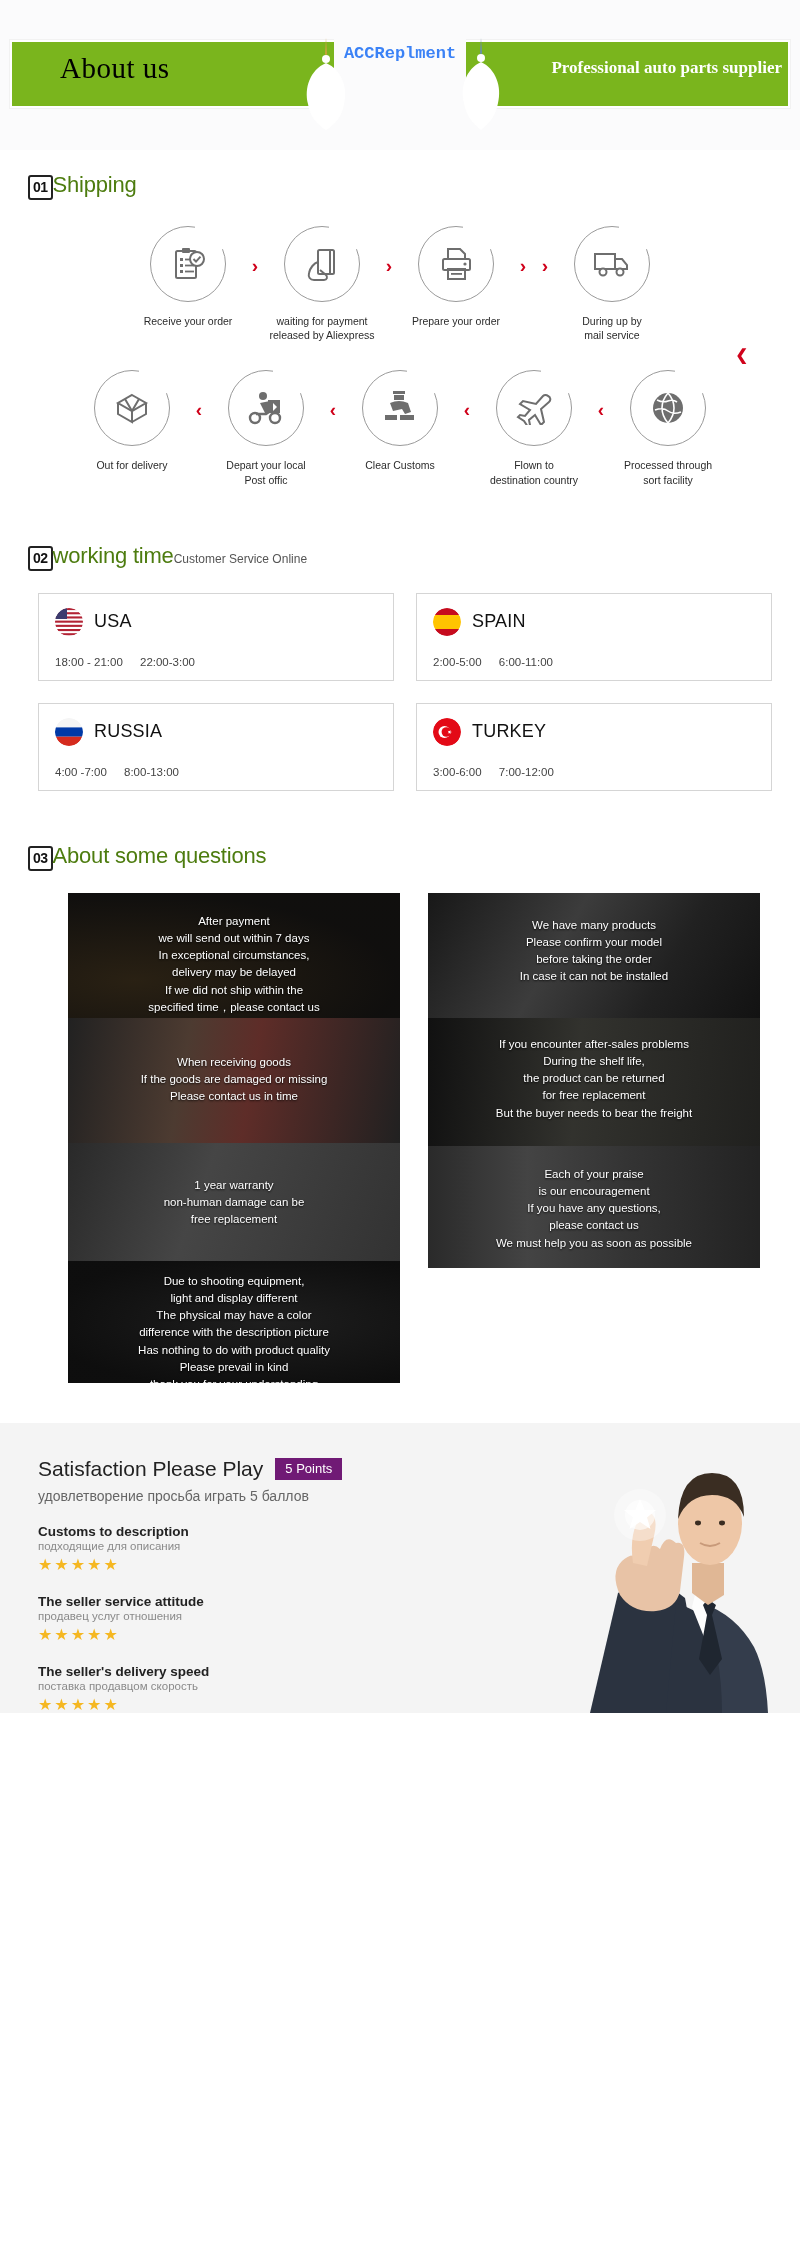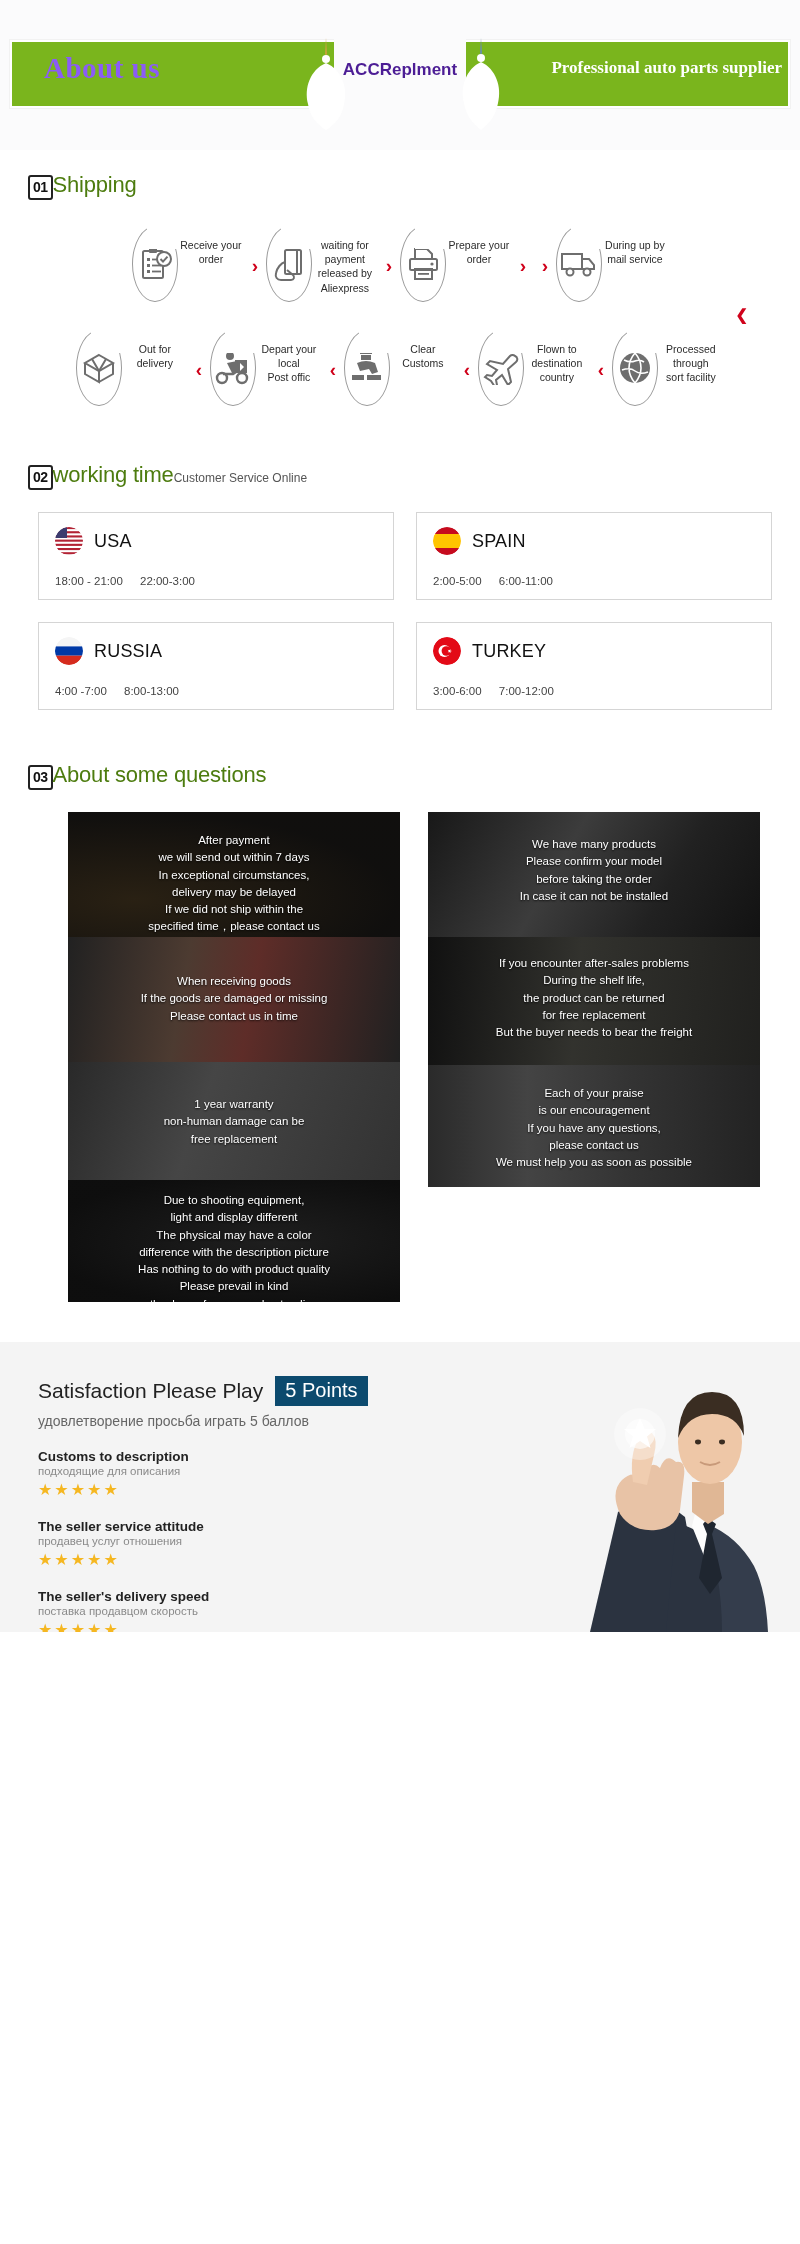"About us" .banner-title { color: #8b5cf6 -> #000000; font-weight: bold -> normal; left: 44px -> 60px }
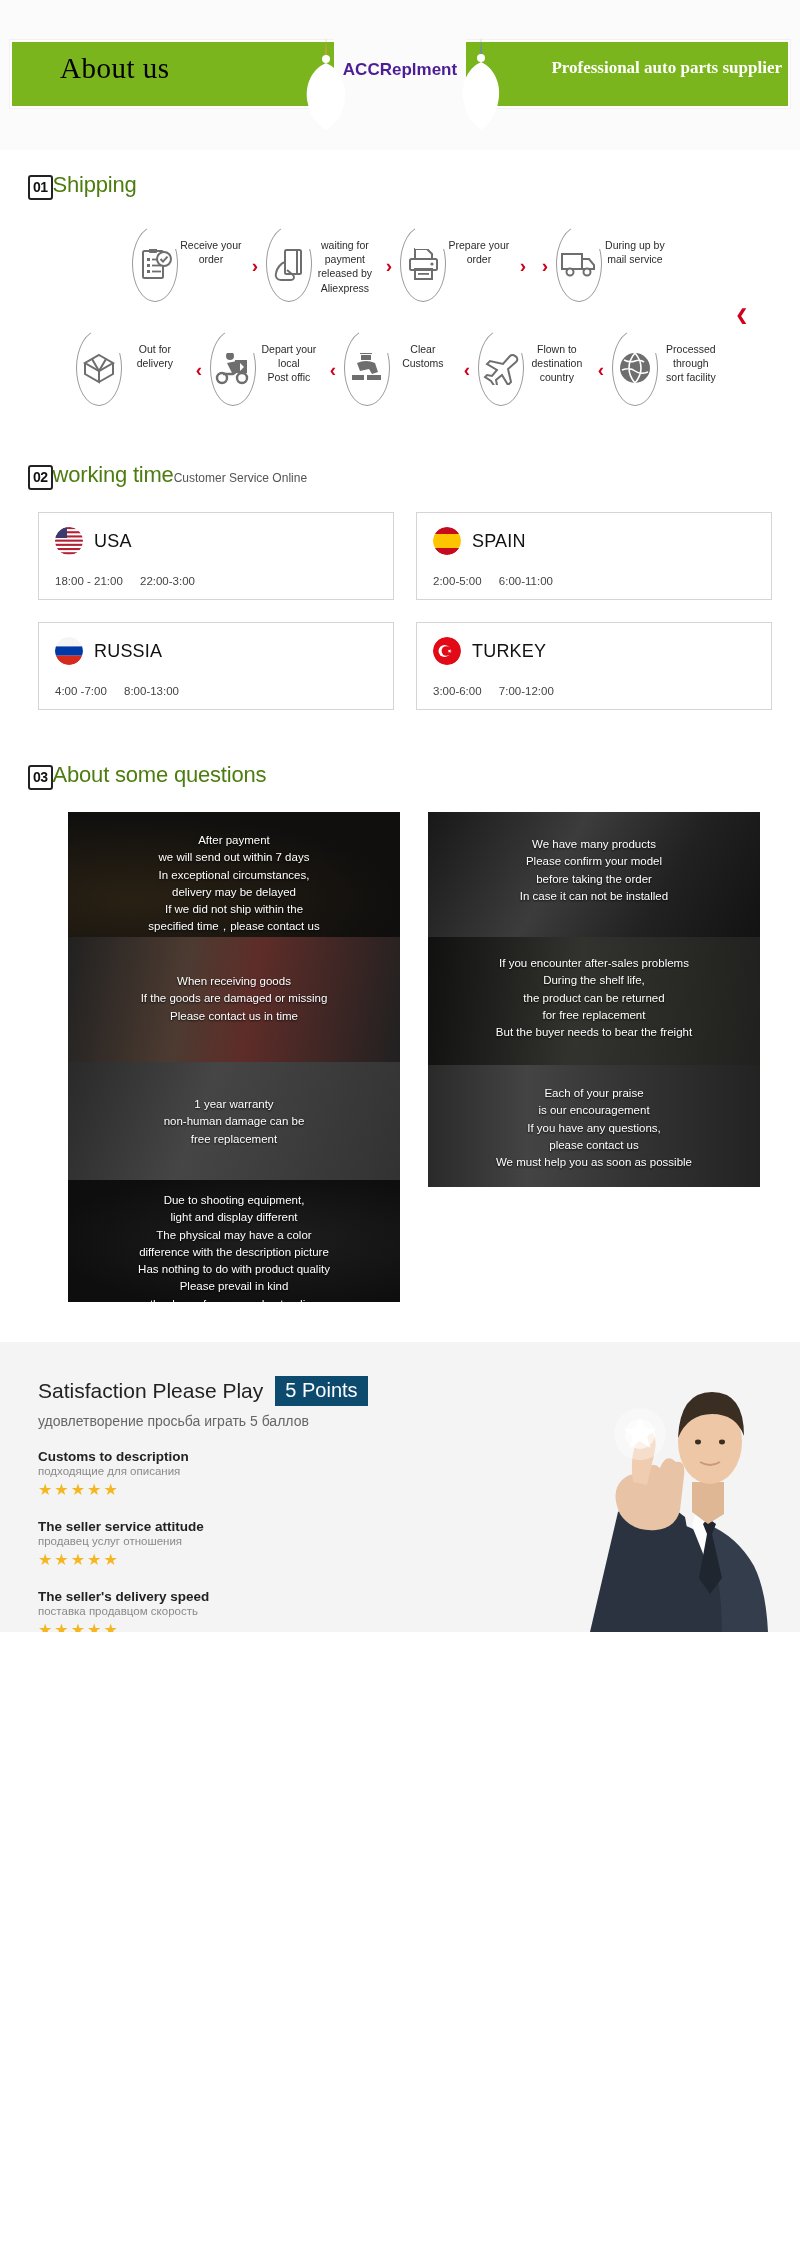"ACCReplment" .brand-name { color: #4c1d95 -> #3b82f6; font-family: Liberation Sans, sans-serif -> Liberation Mono, monospace; top: 60px -> 44px }
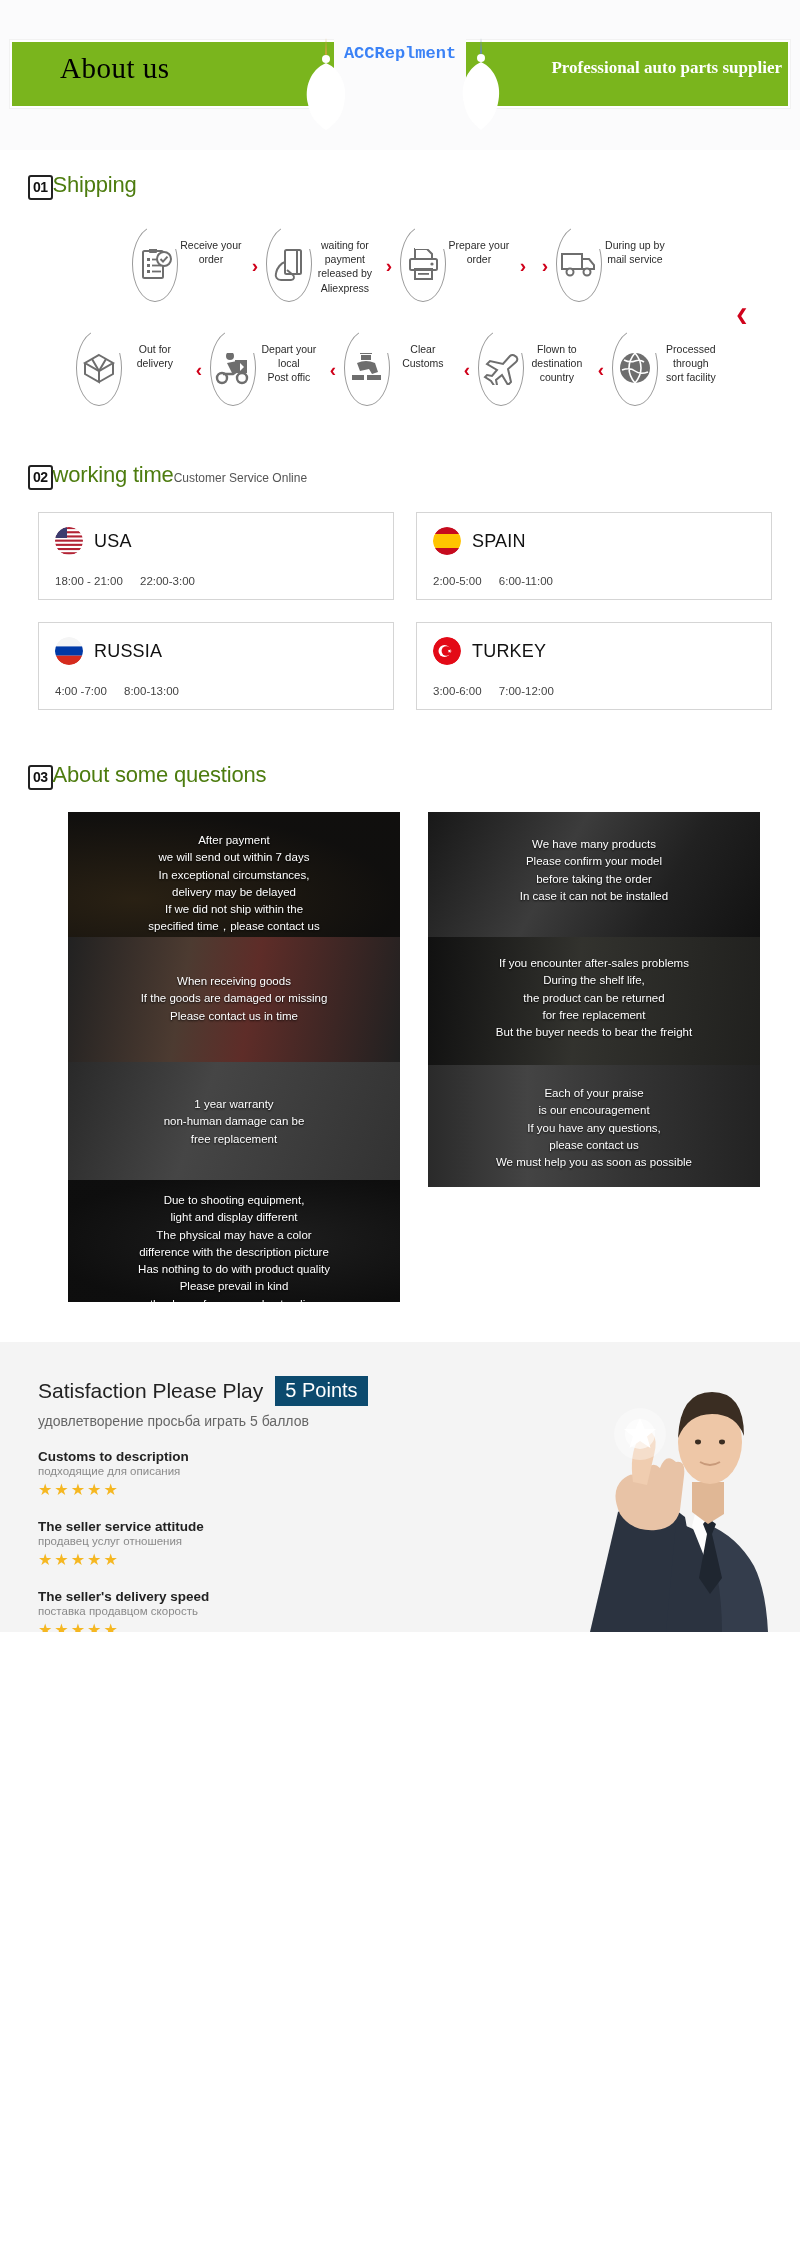"Receive your order" .flow-item { align-items: flex-start -> center; flex-direction: row -> column }
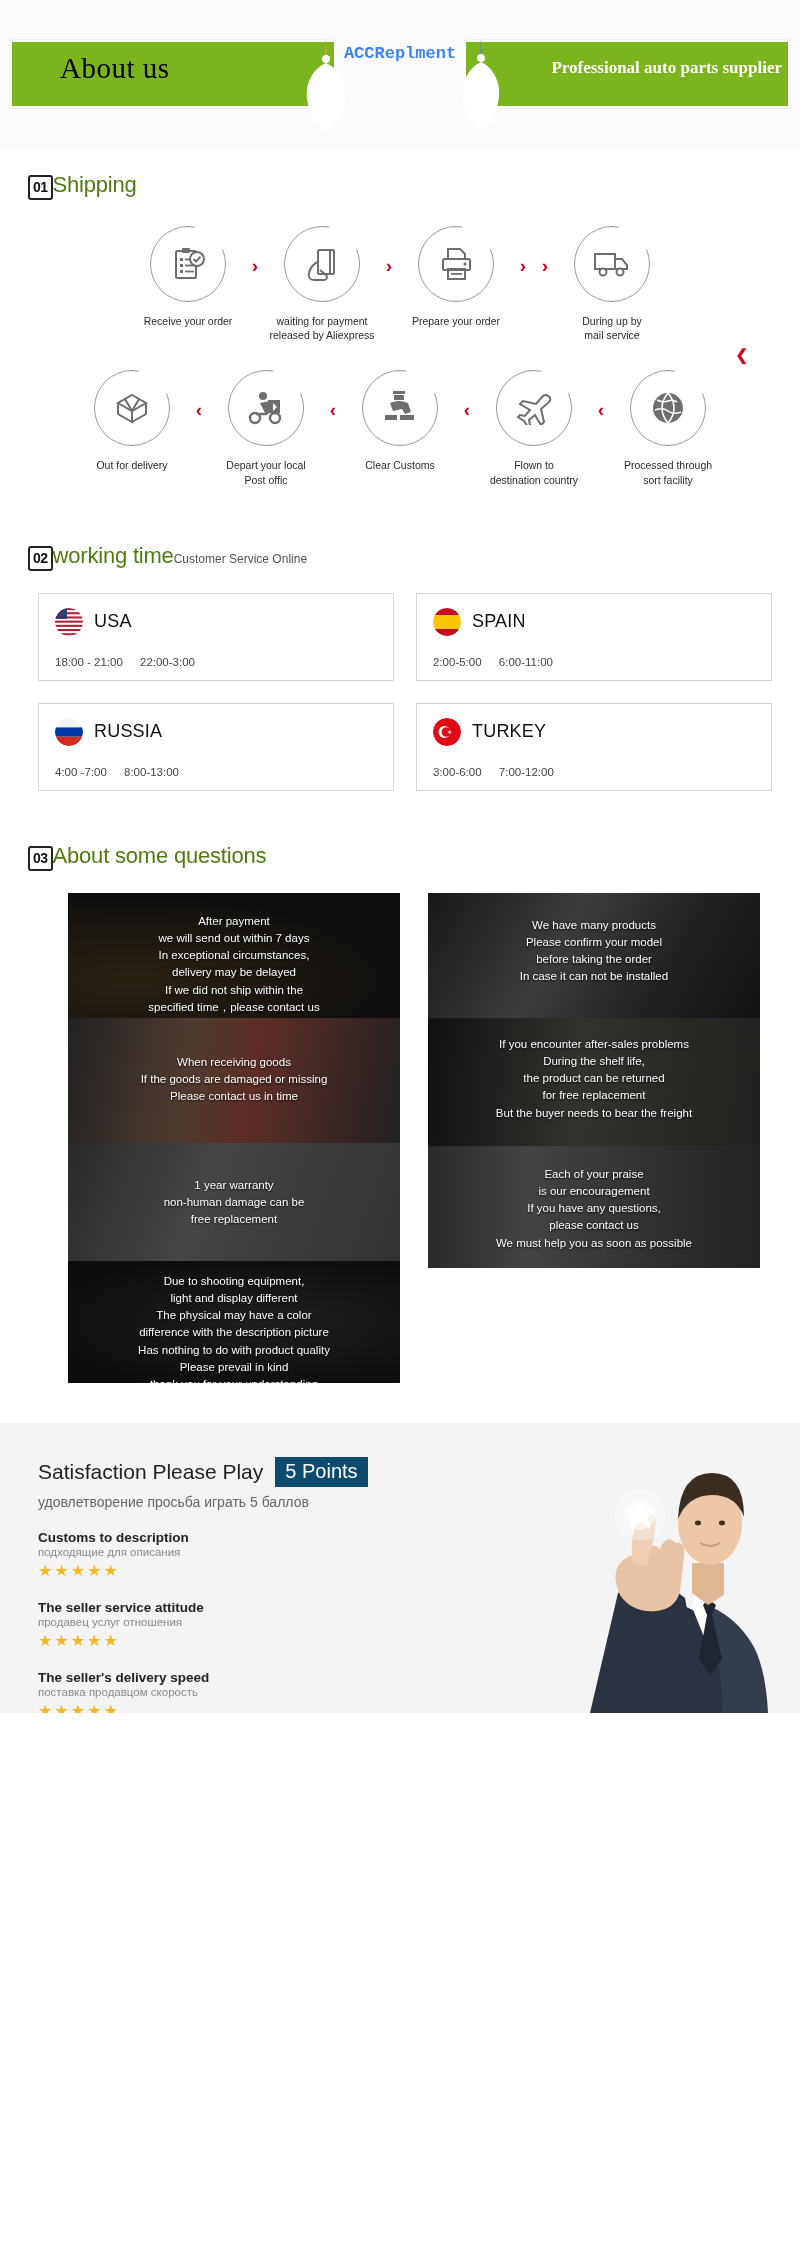"5 Points" .sat-badge { background: #0c4a6e -> #701a75; font-size: 20px -> 13px }
